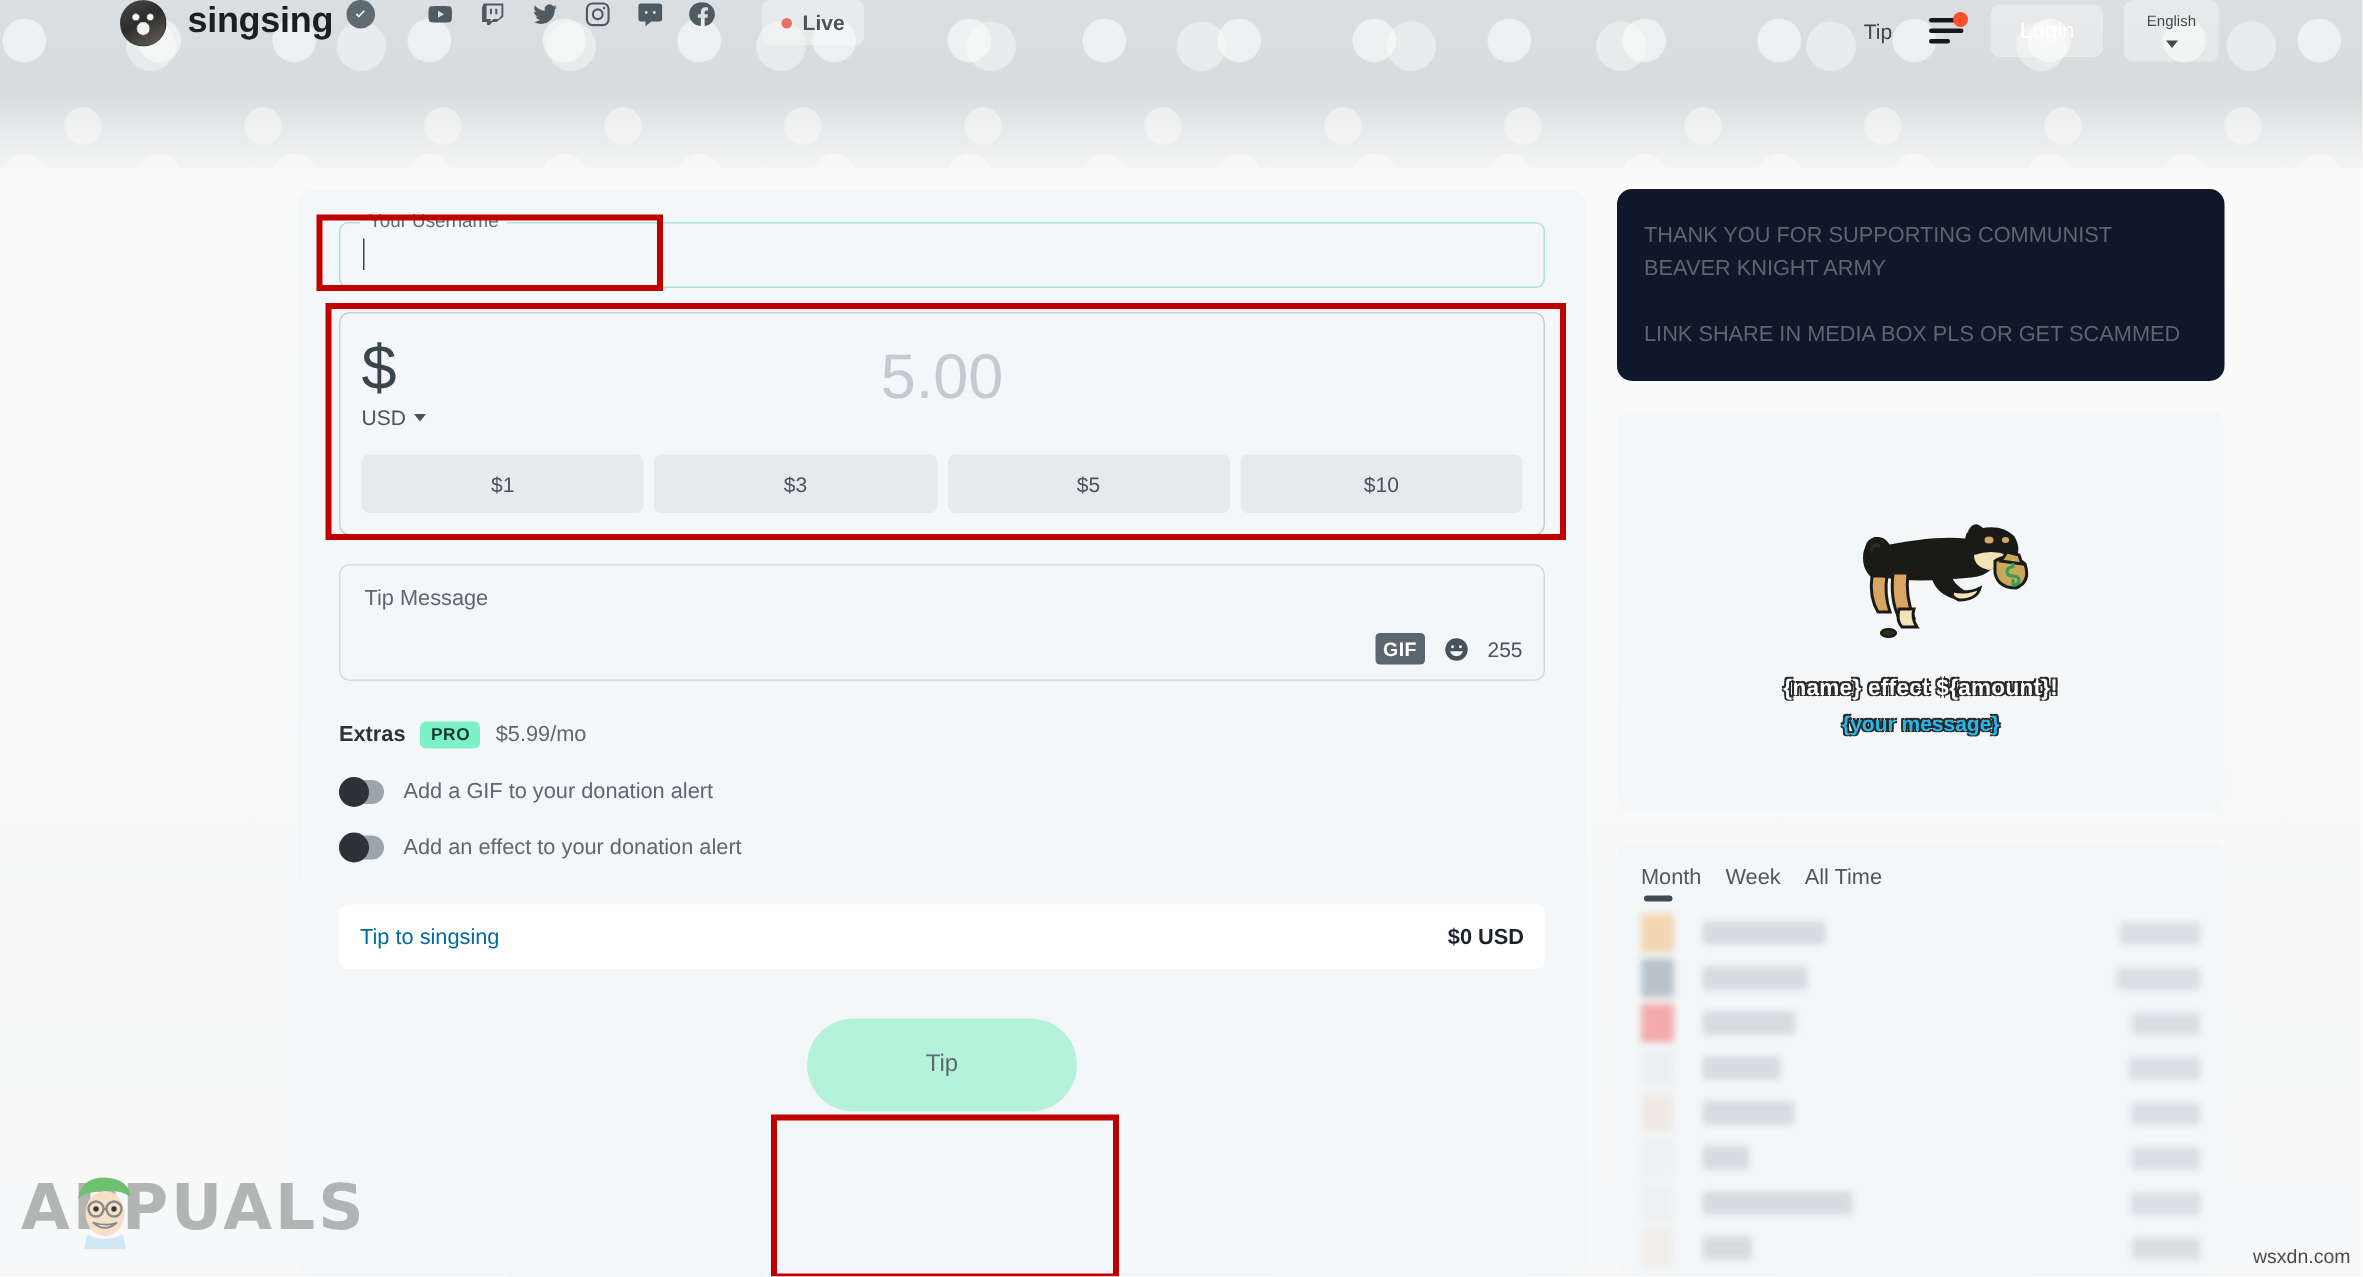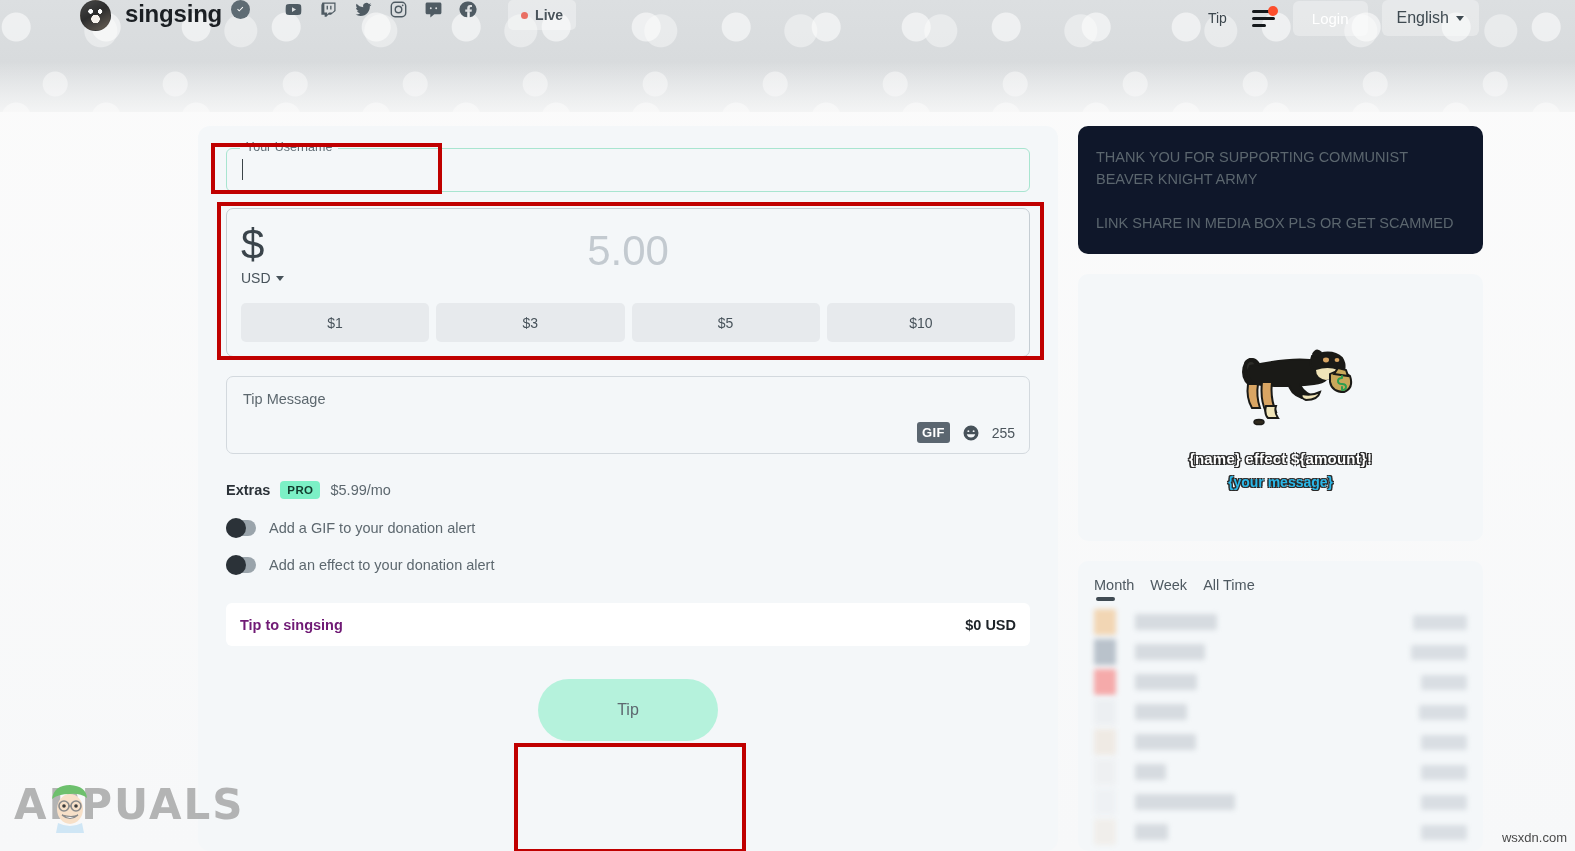"English" .lang-btn { flex-direction: none -> column; font-size: 16px -> 10px }
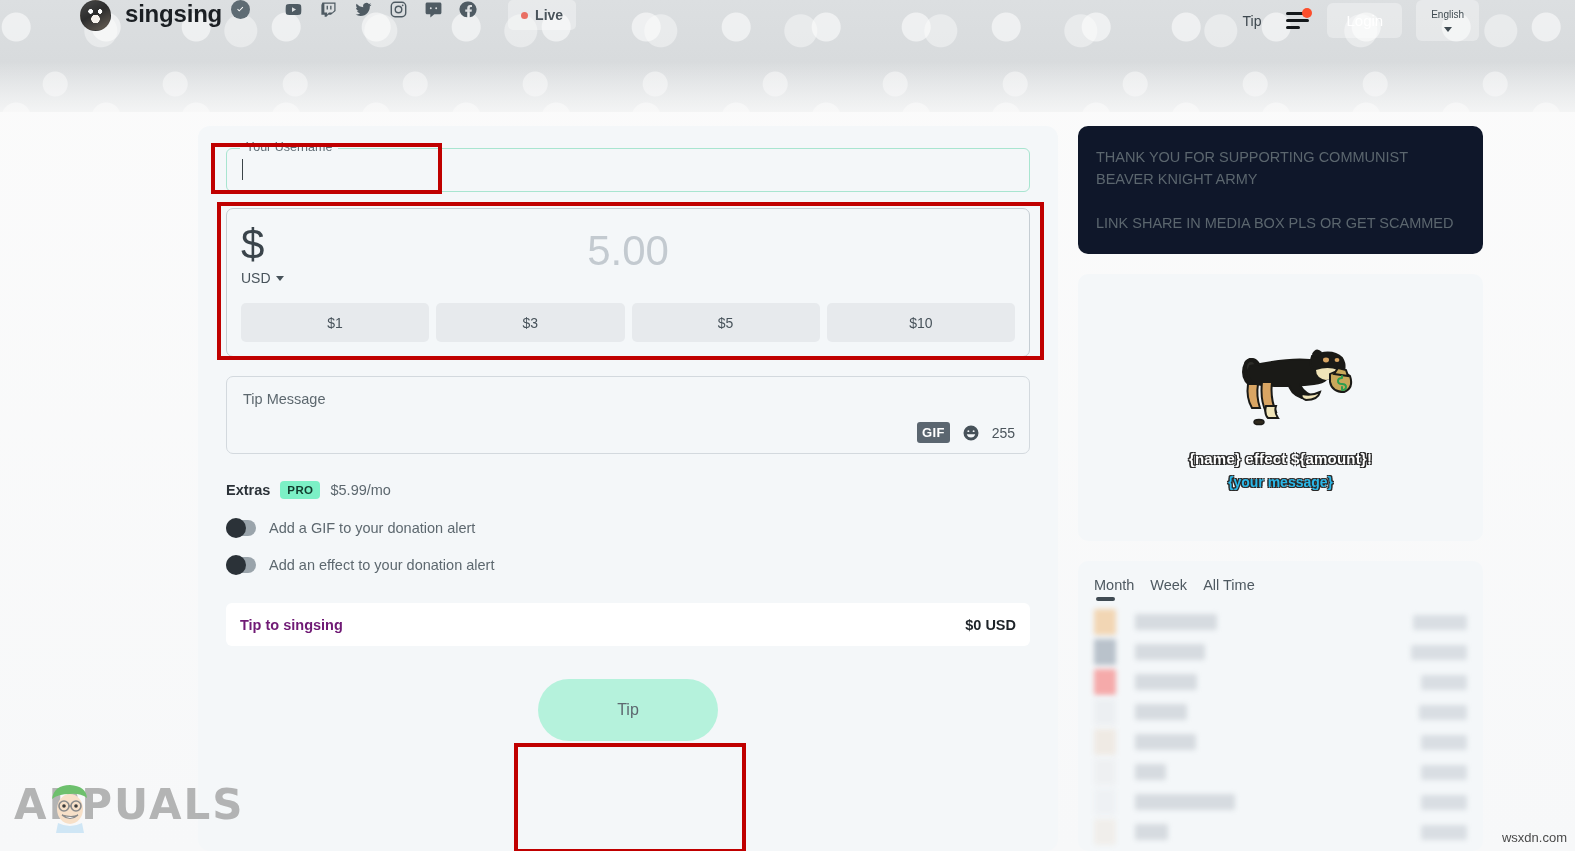"Tip to singsing" .total-label { color: #701a75 -> #0369a1; font-weight: bold -> none }
